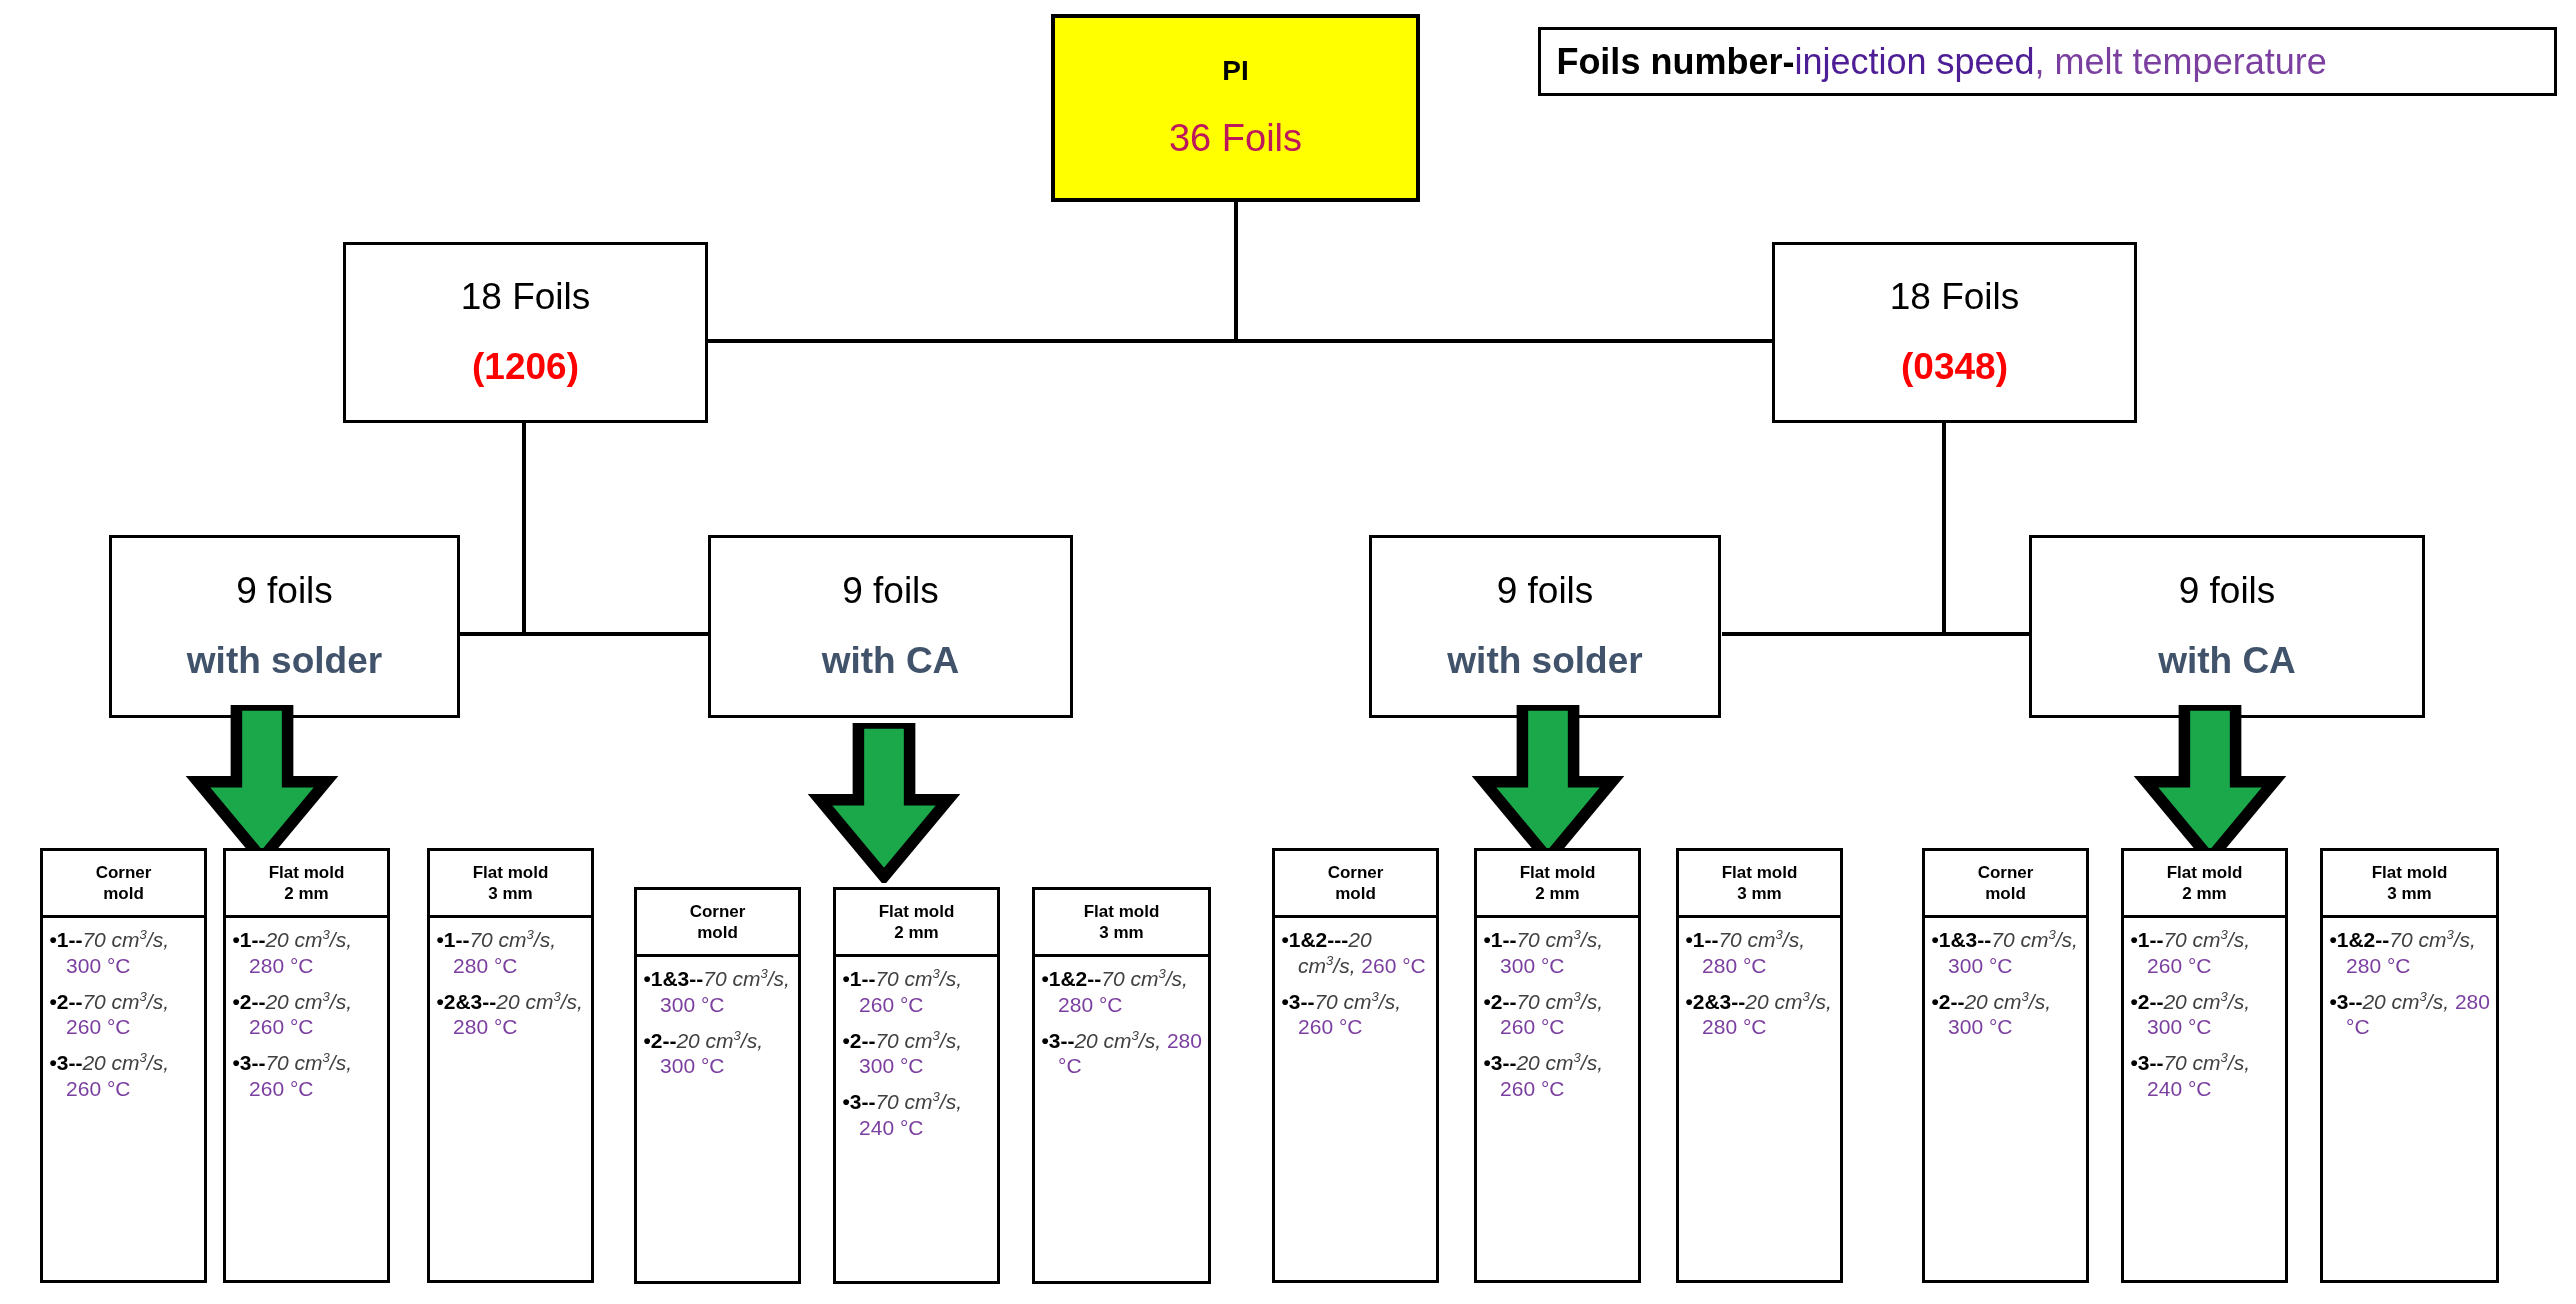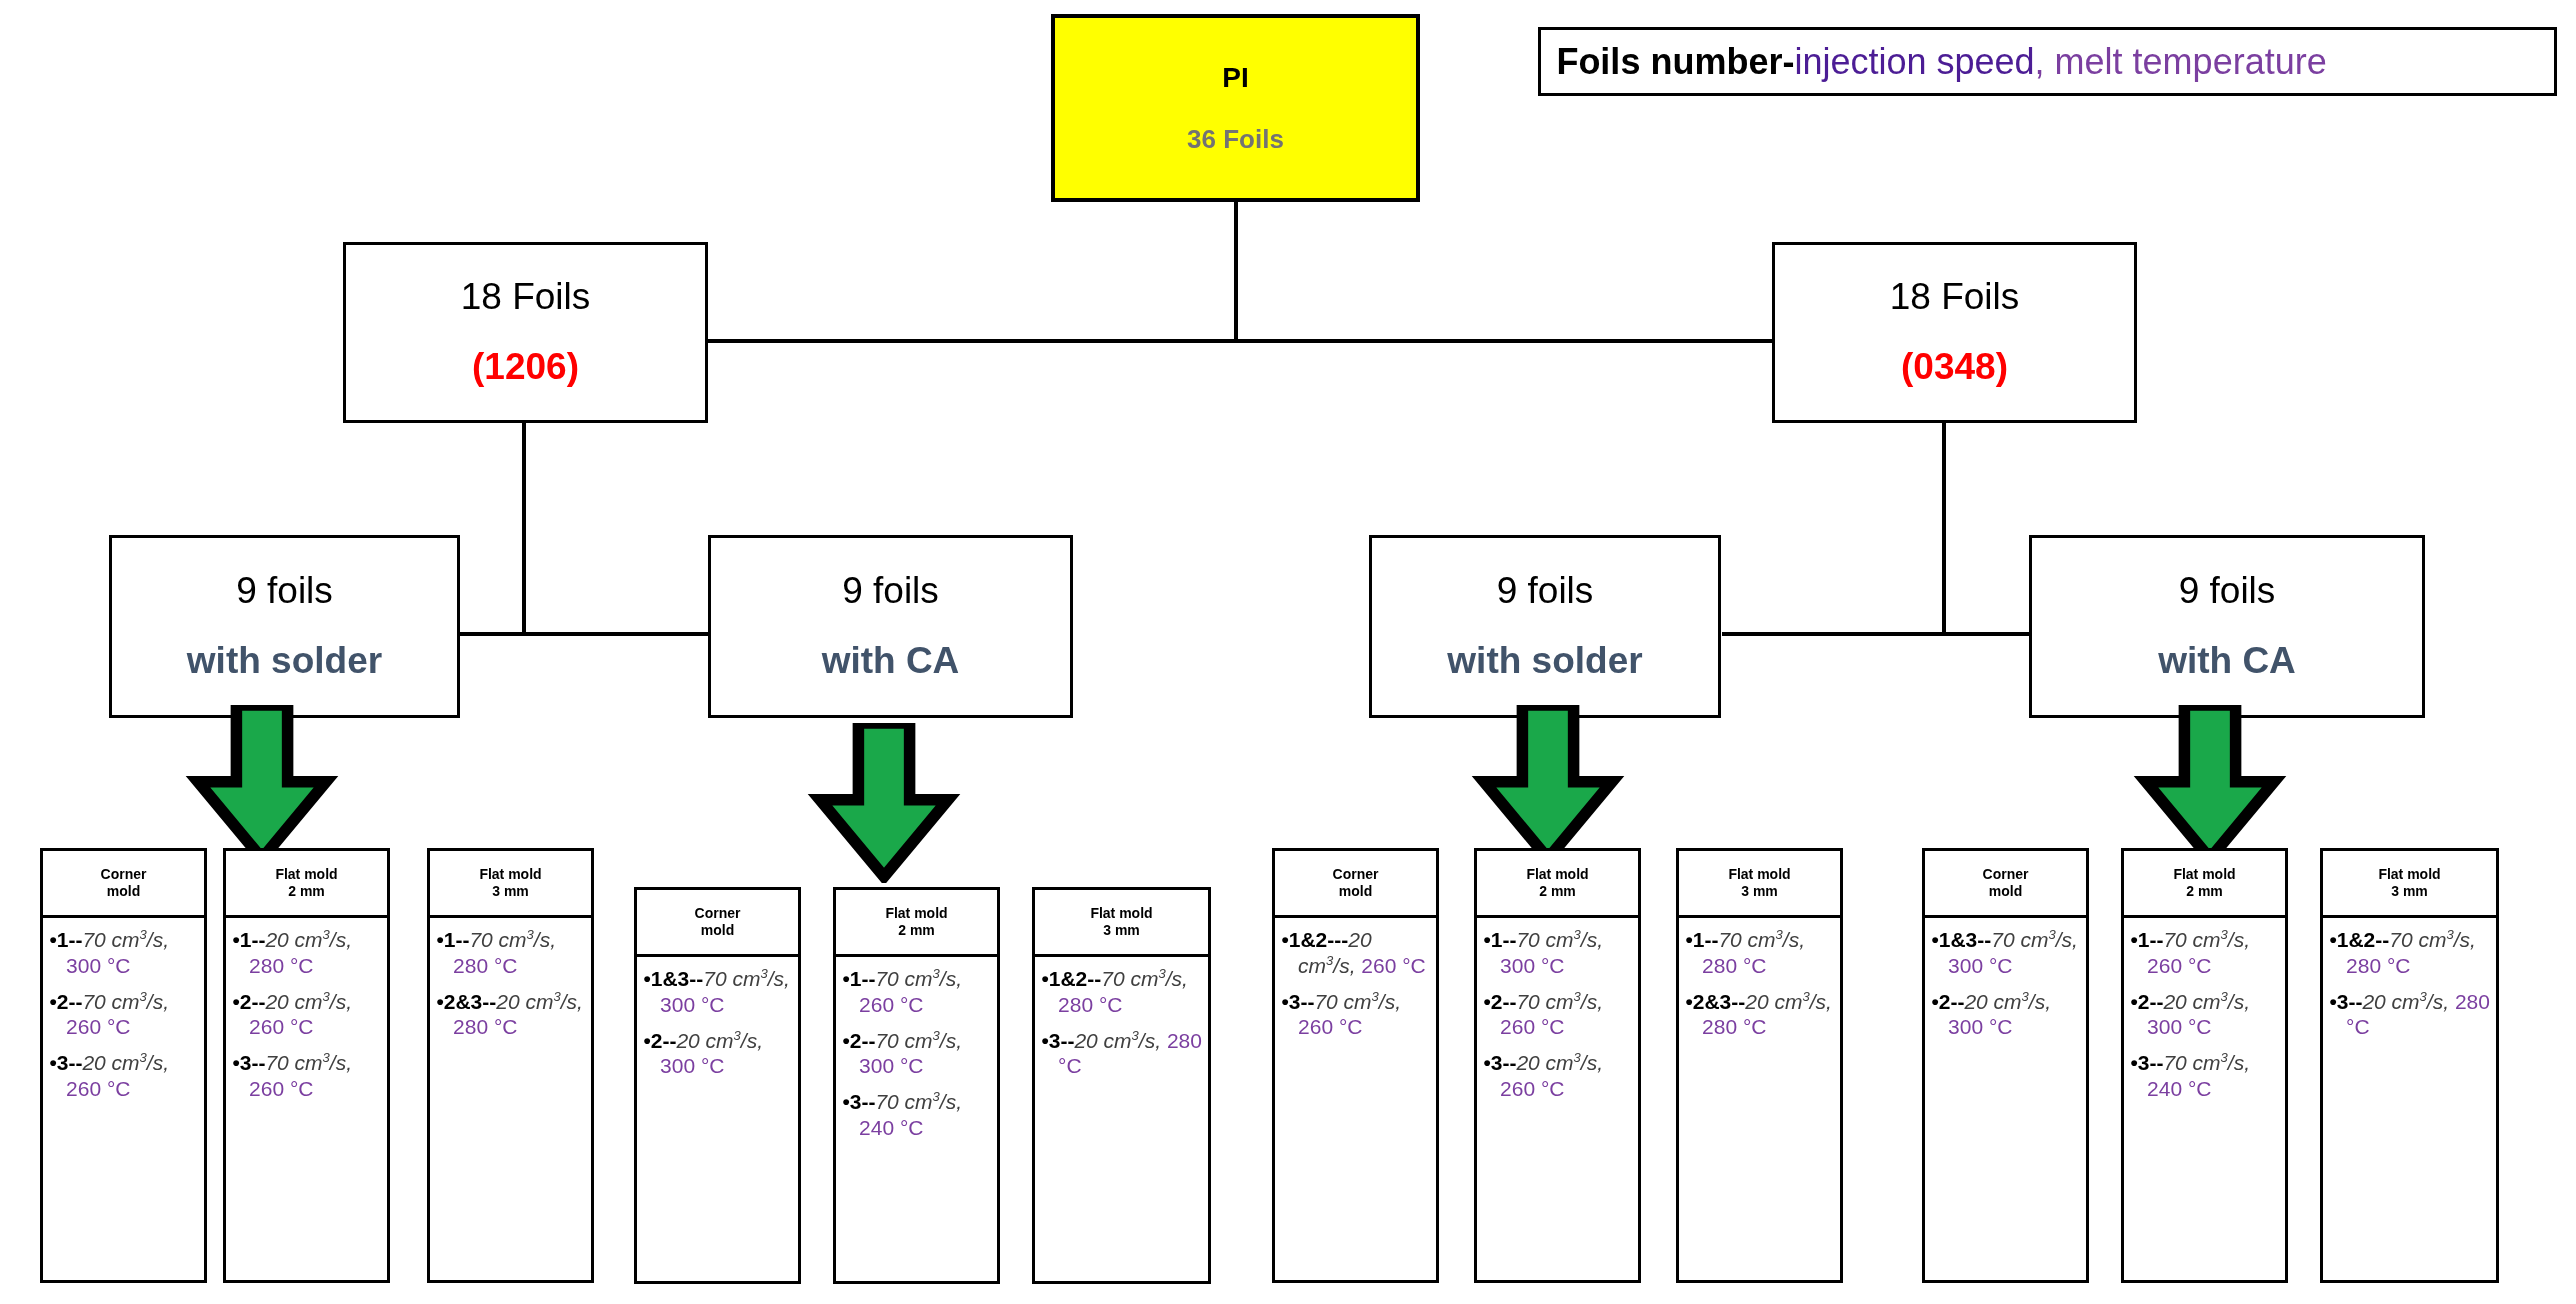"36 Foils" .pi-line2 { color: #737373 -> #be185d; font-size: 26px -> 38px; font-weight: bold -> normal }
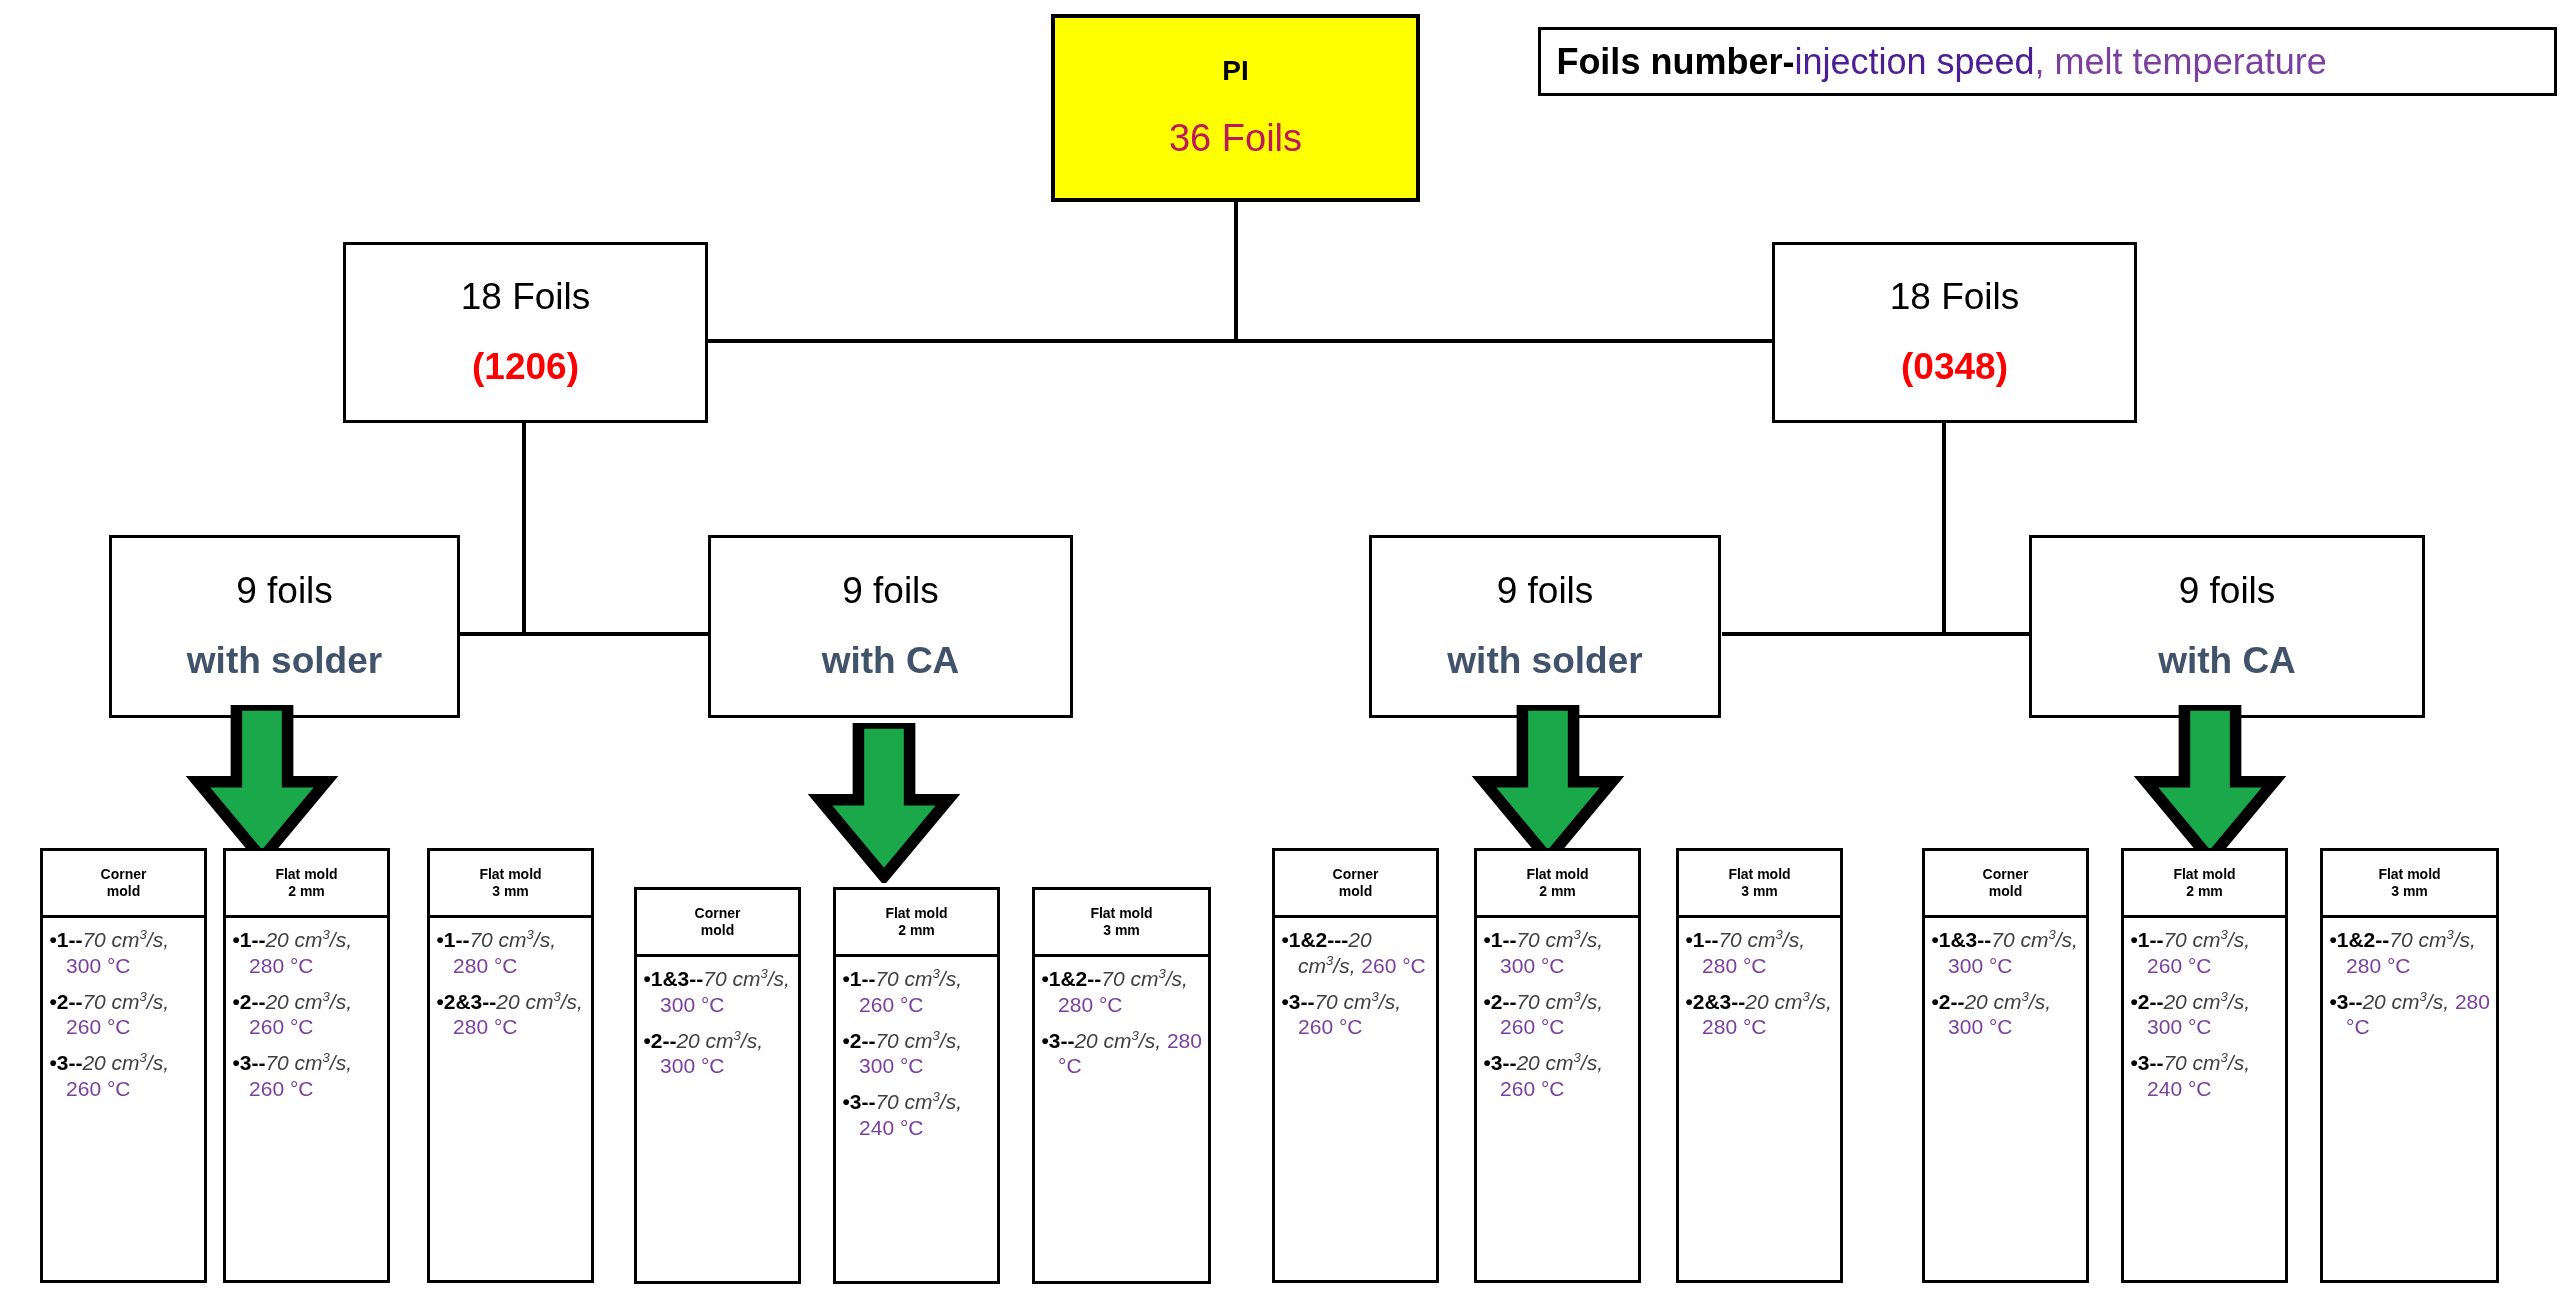"Corner" .card-head { font-size: 14px -> 17px }
